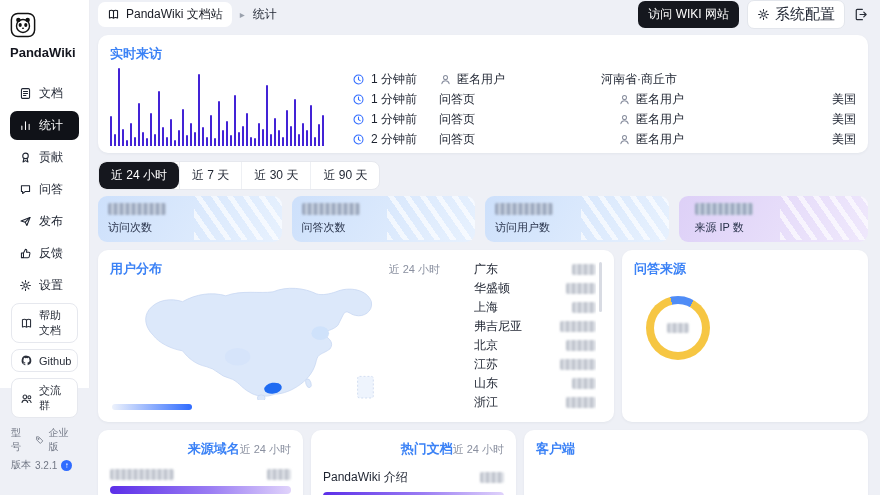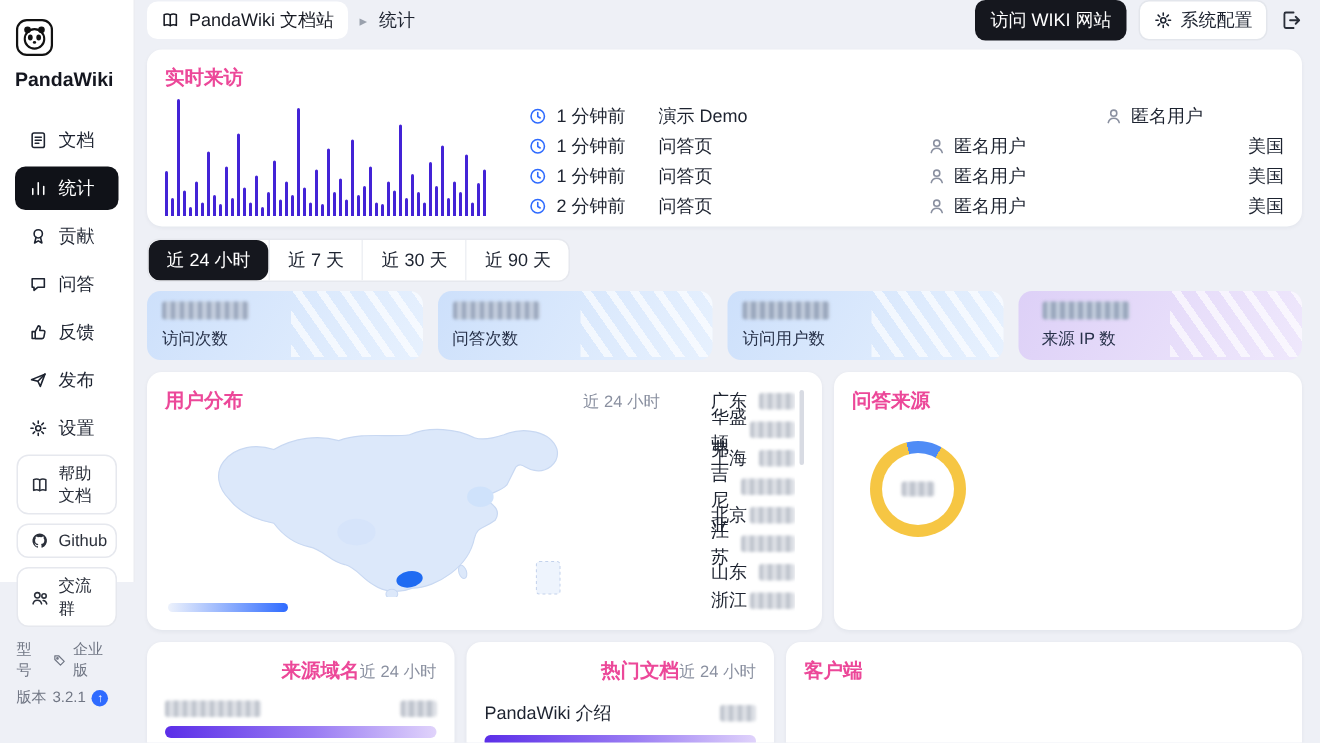"系统配置" .btn-light { font-size: 12px -> 15px }
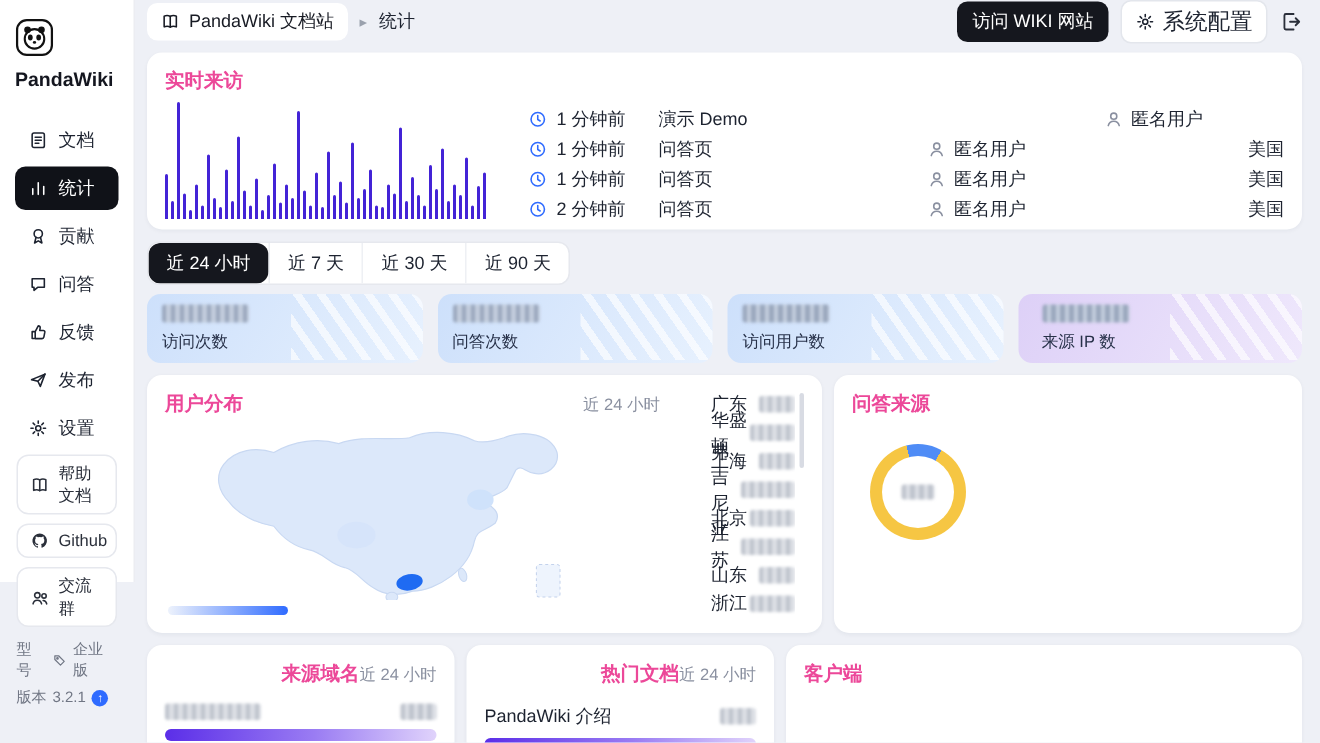"实时来访" h3 { color: #ec4899 -> #3b82f6 }
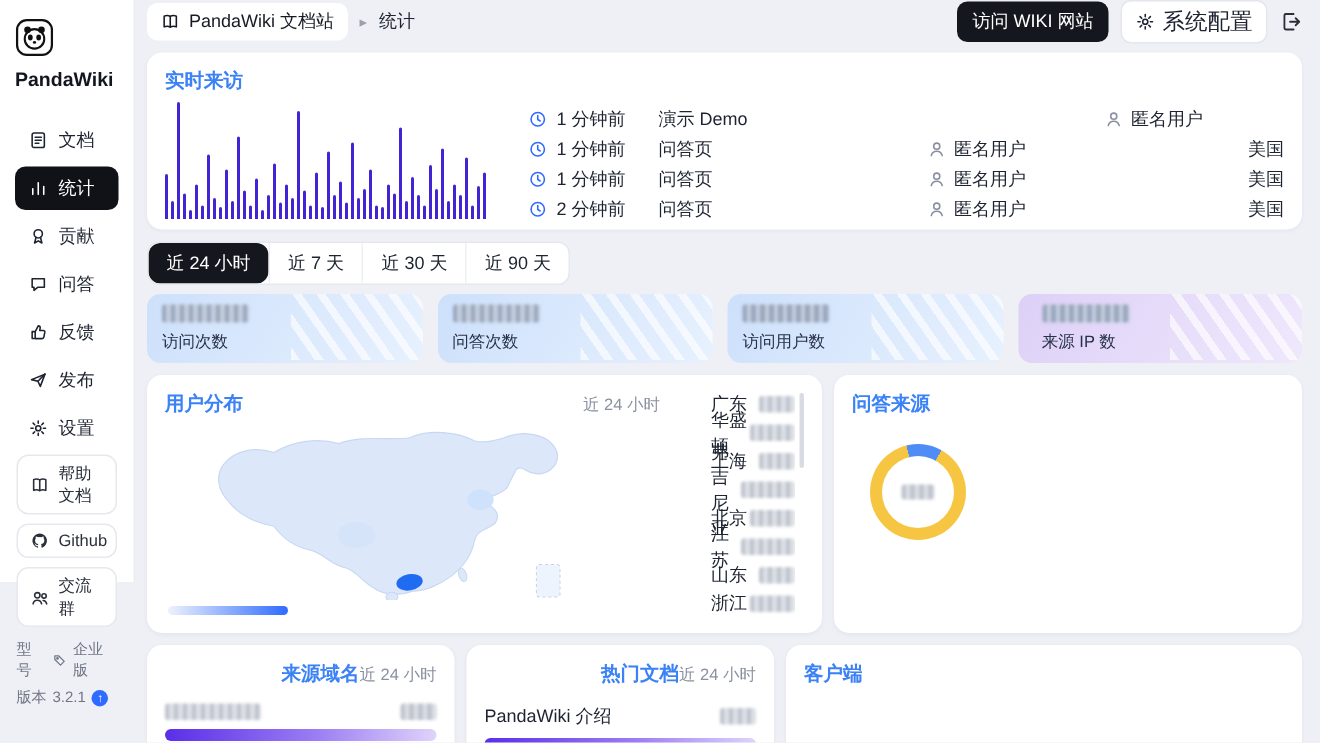"演示 Demo" span.rt-page { html: <span>演示 Demo</span> -> none }
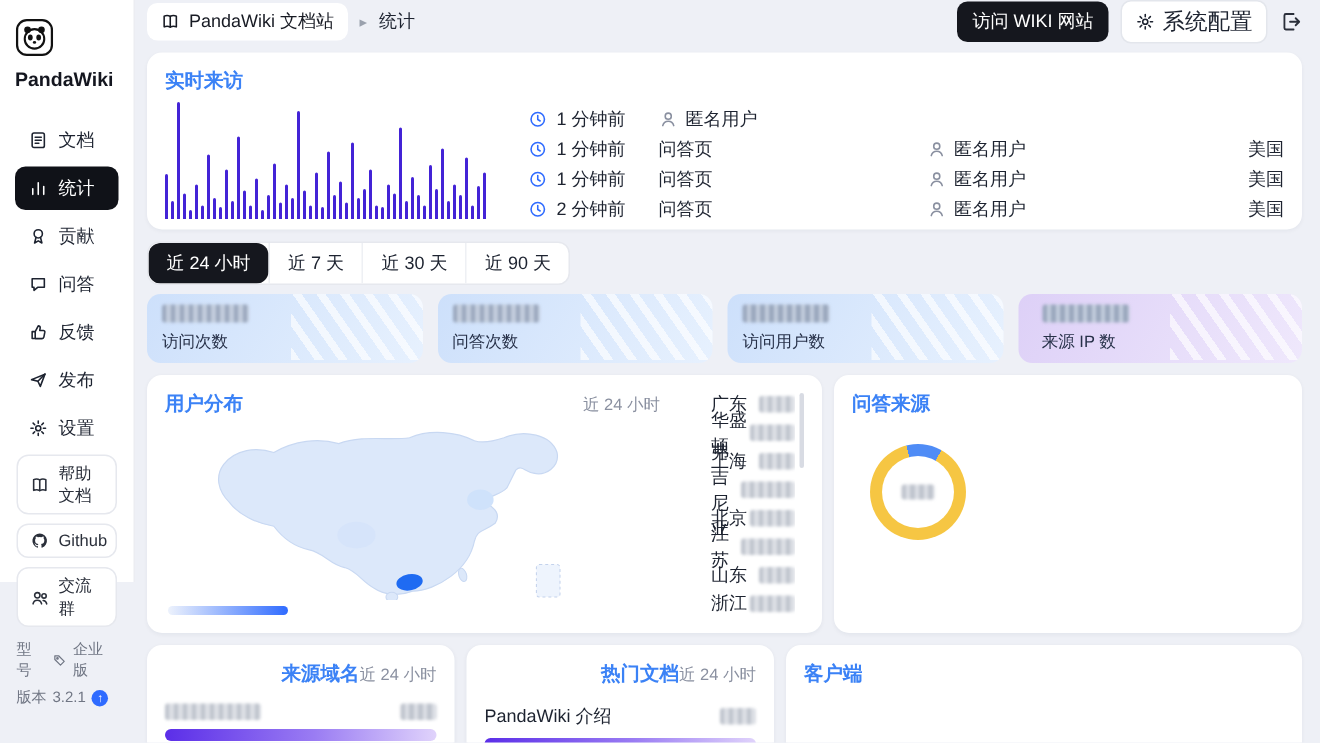"河南省·商丘市" span.rt-loc { html: none -> <span>河南省·商丘市</span> }
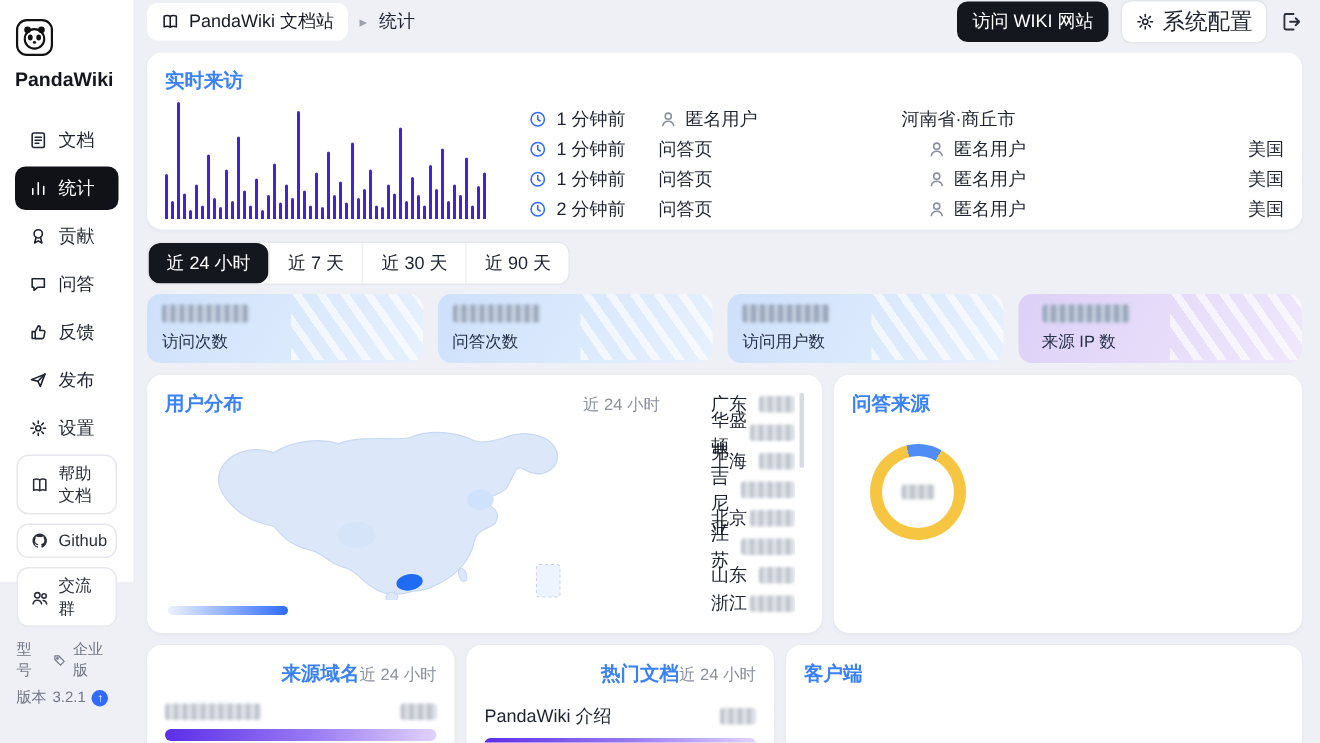"反馈" div.menu-item { order: before "发布" -> after "发布" }
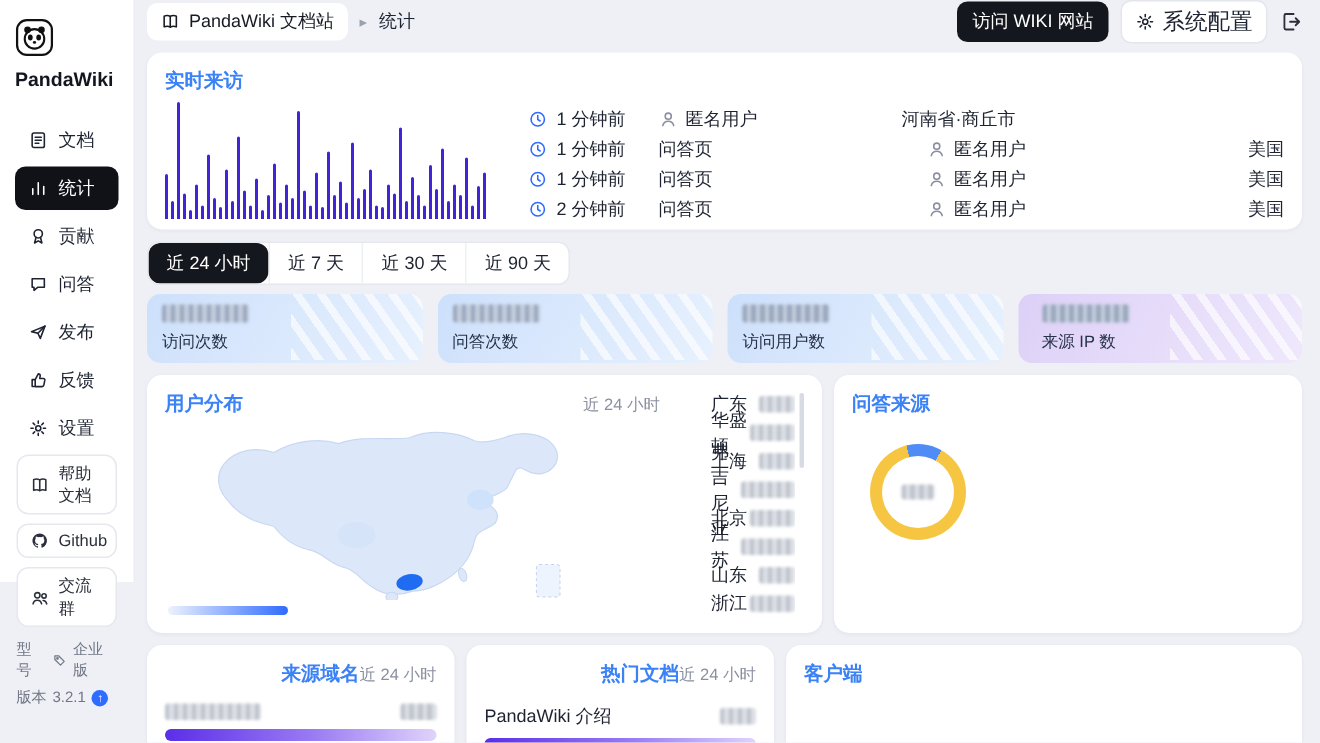"用户分布" .dist { width: 450px -> 516px }
